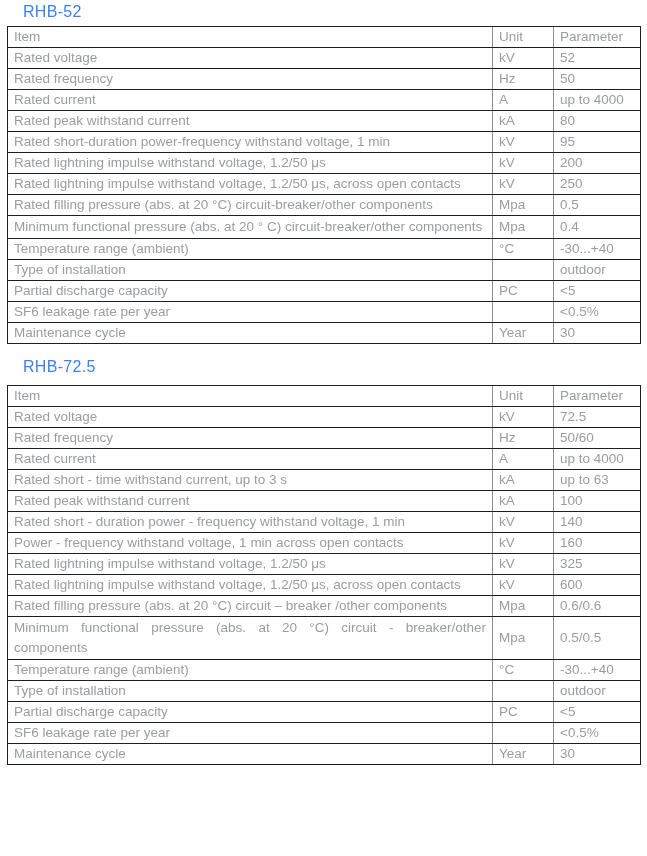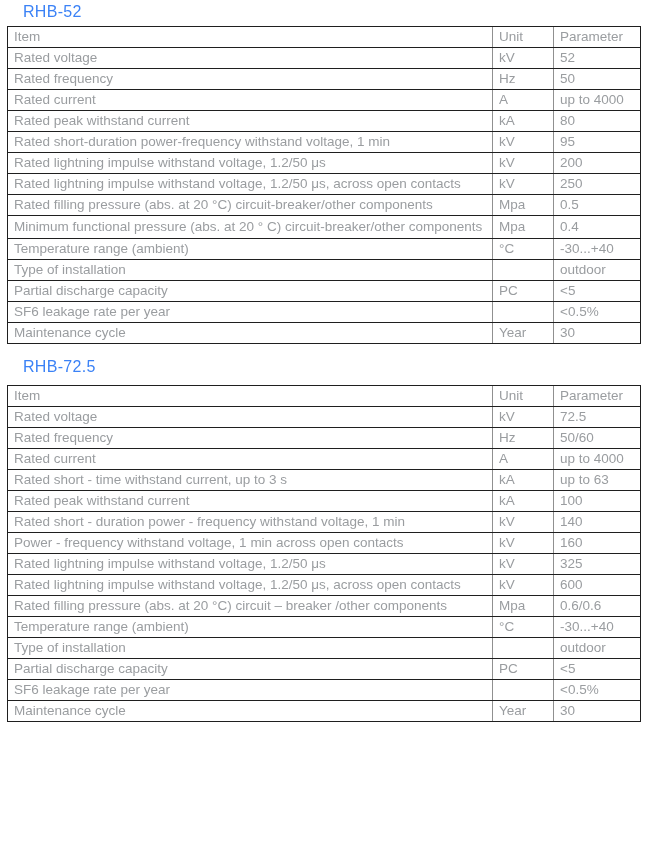"Minimum functional pressure (abs. at 20 °C)" tr.multiline { html: none -> <tr> <td>Minimum functional pressure (abs. at 20 °C) circuit - breaker/other components</td> <td>Mpa</td> <td>0.5/0.5</td> </tr> }
